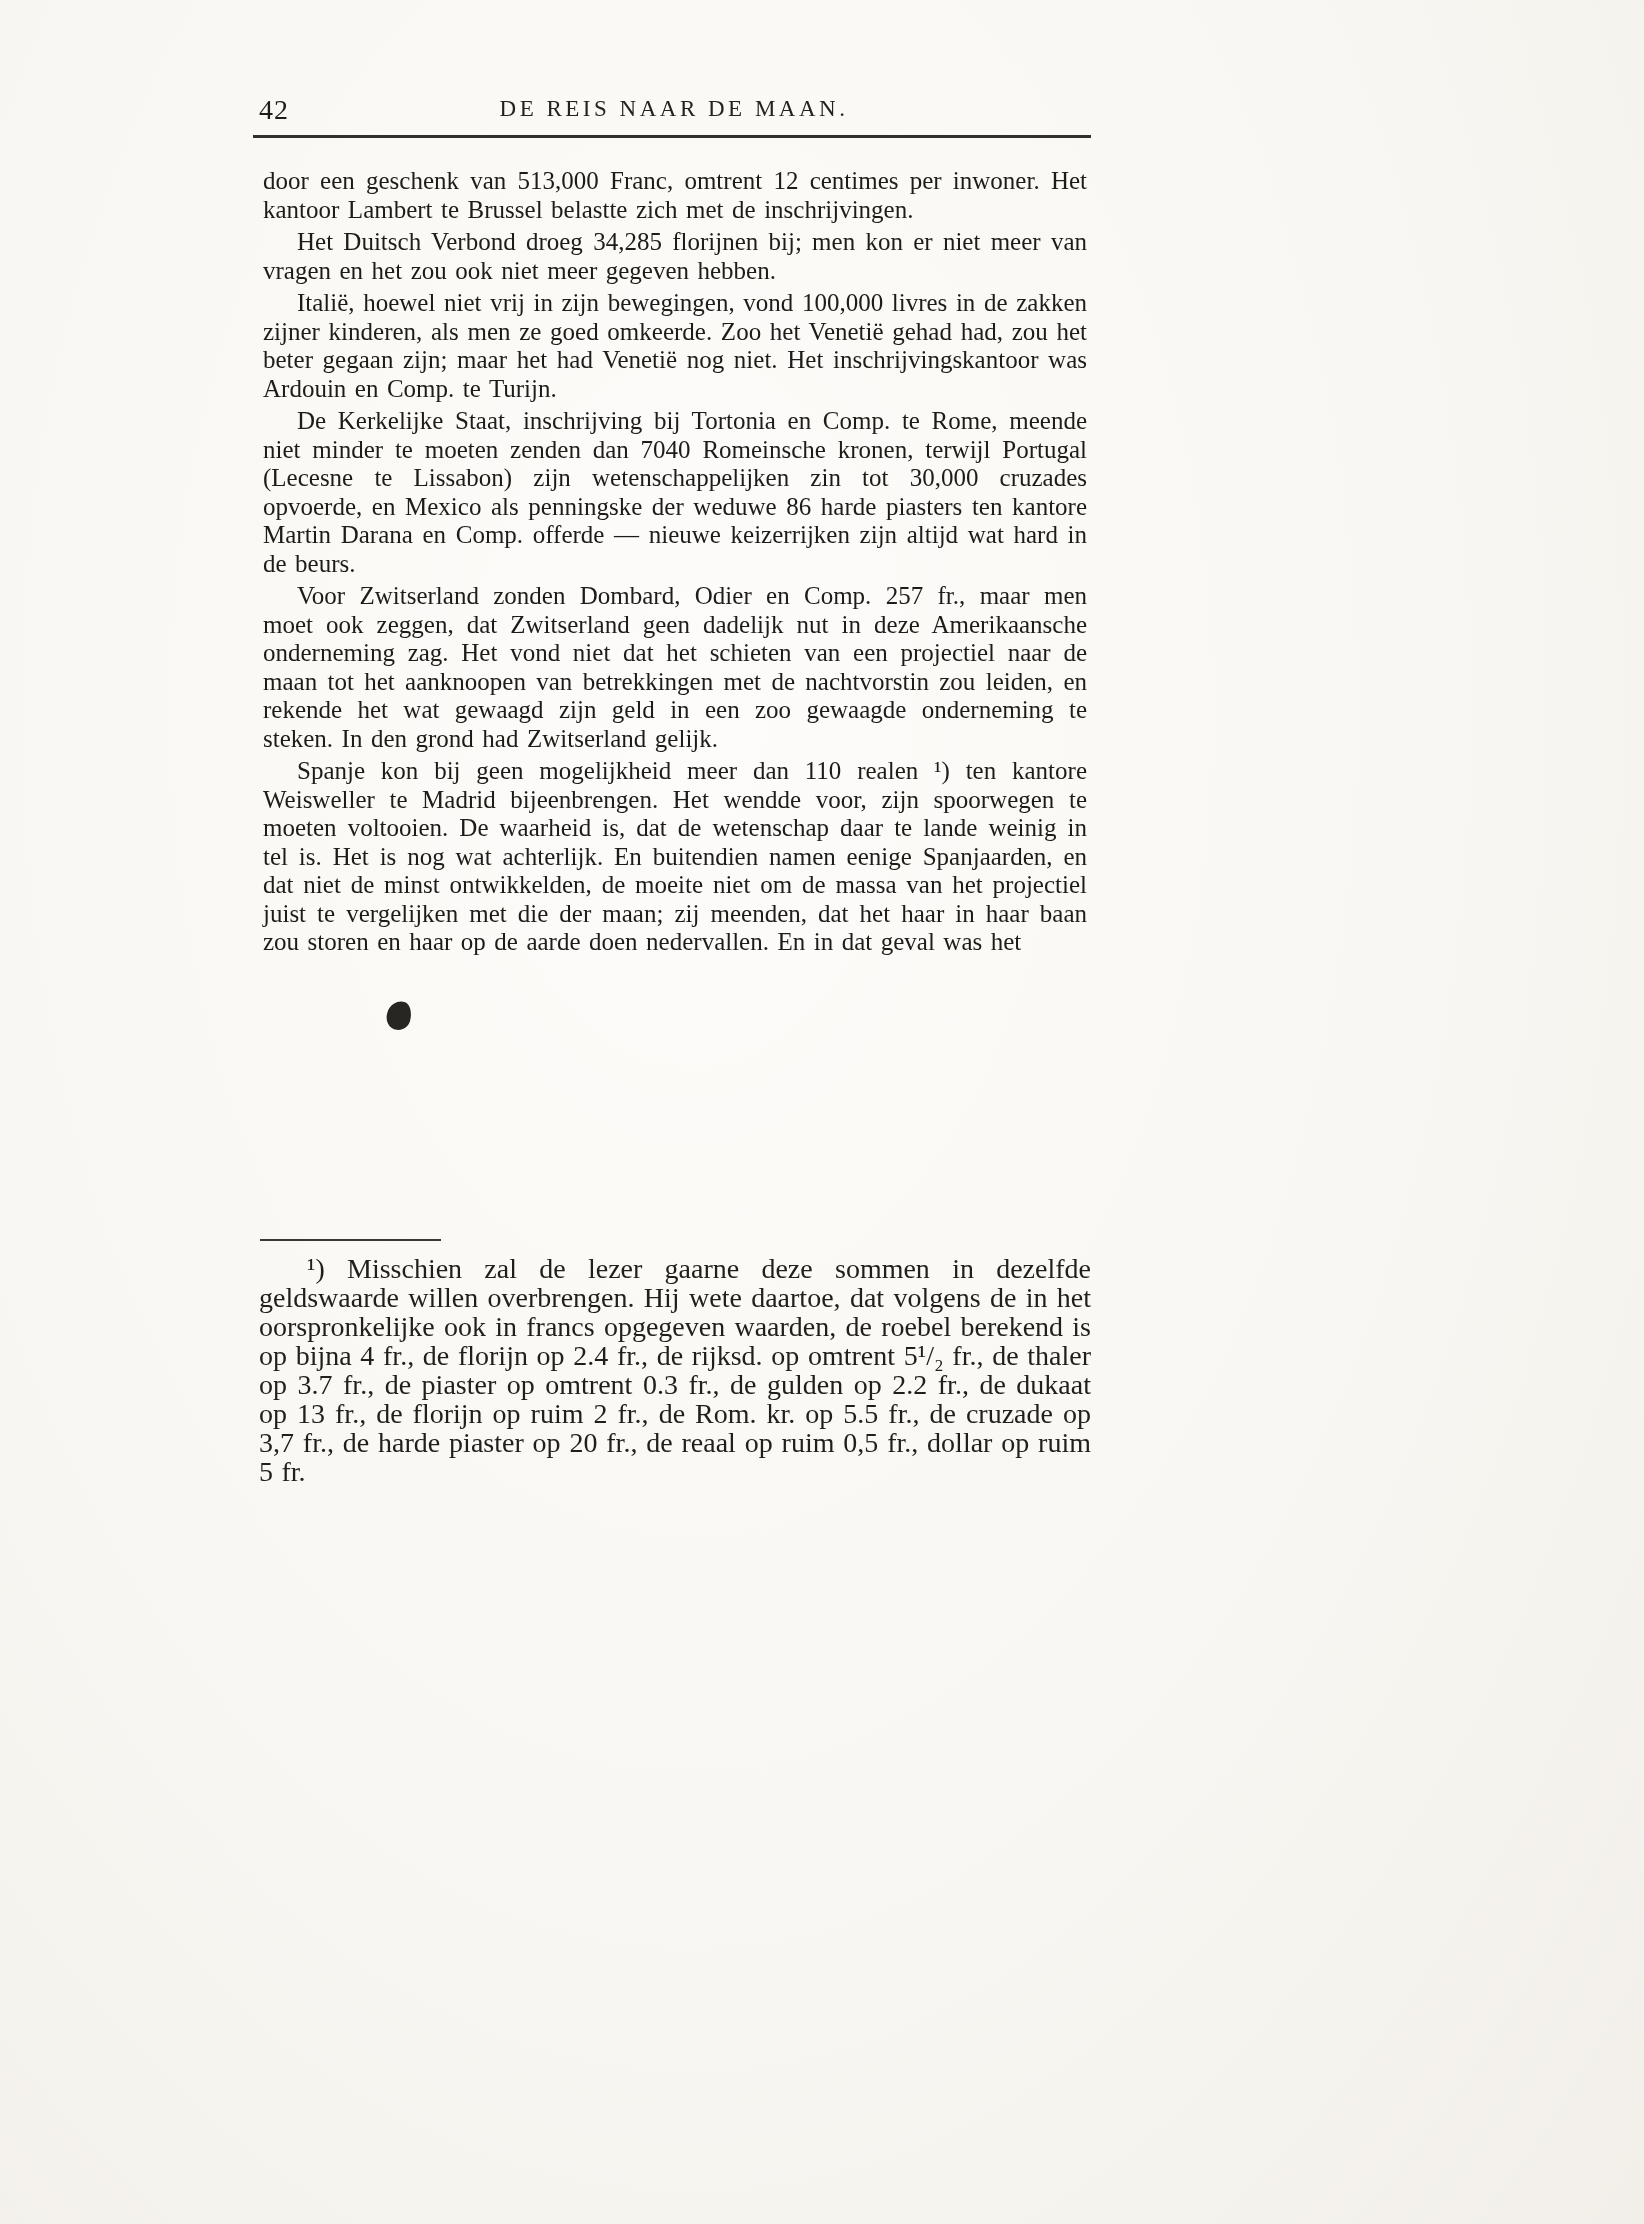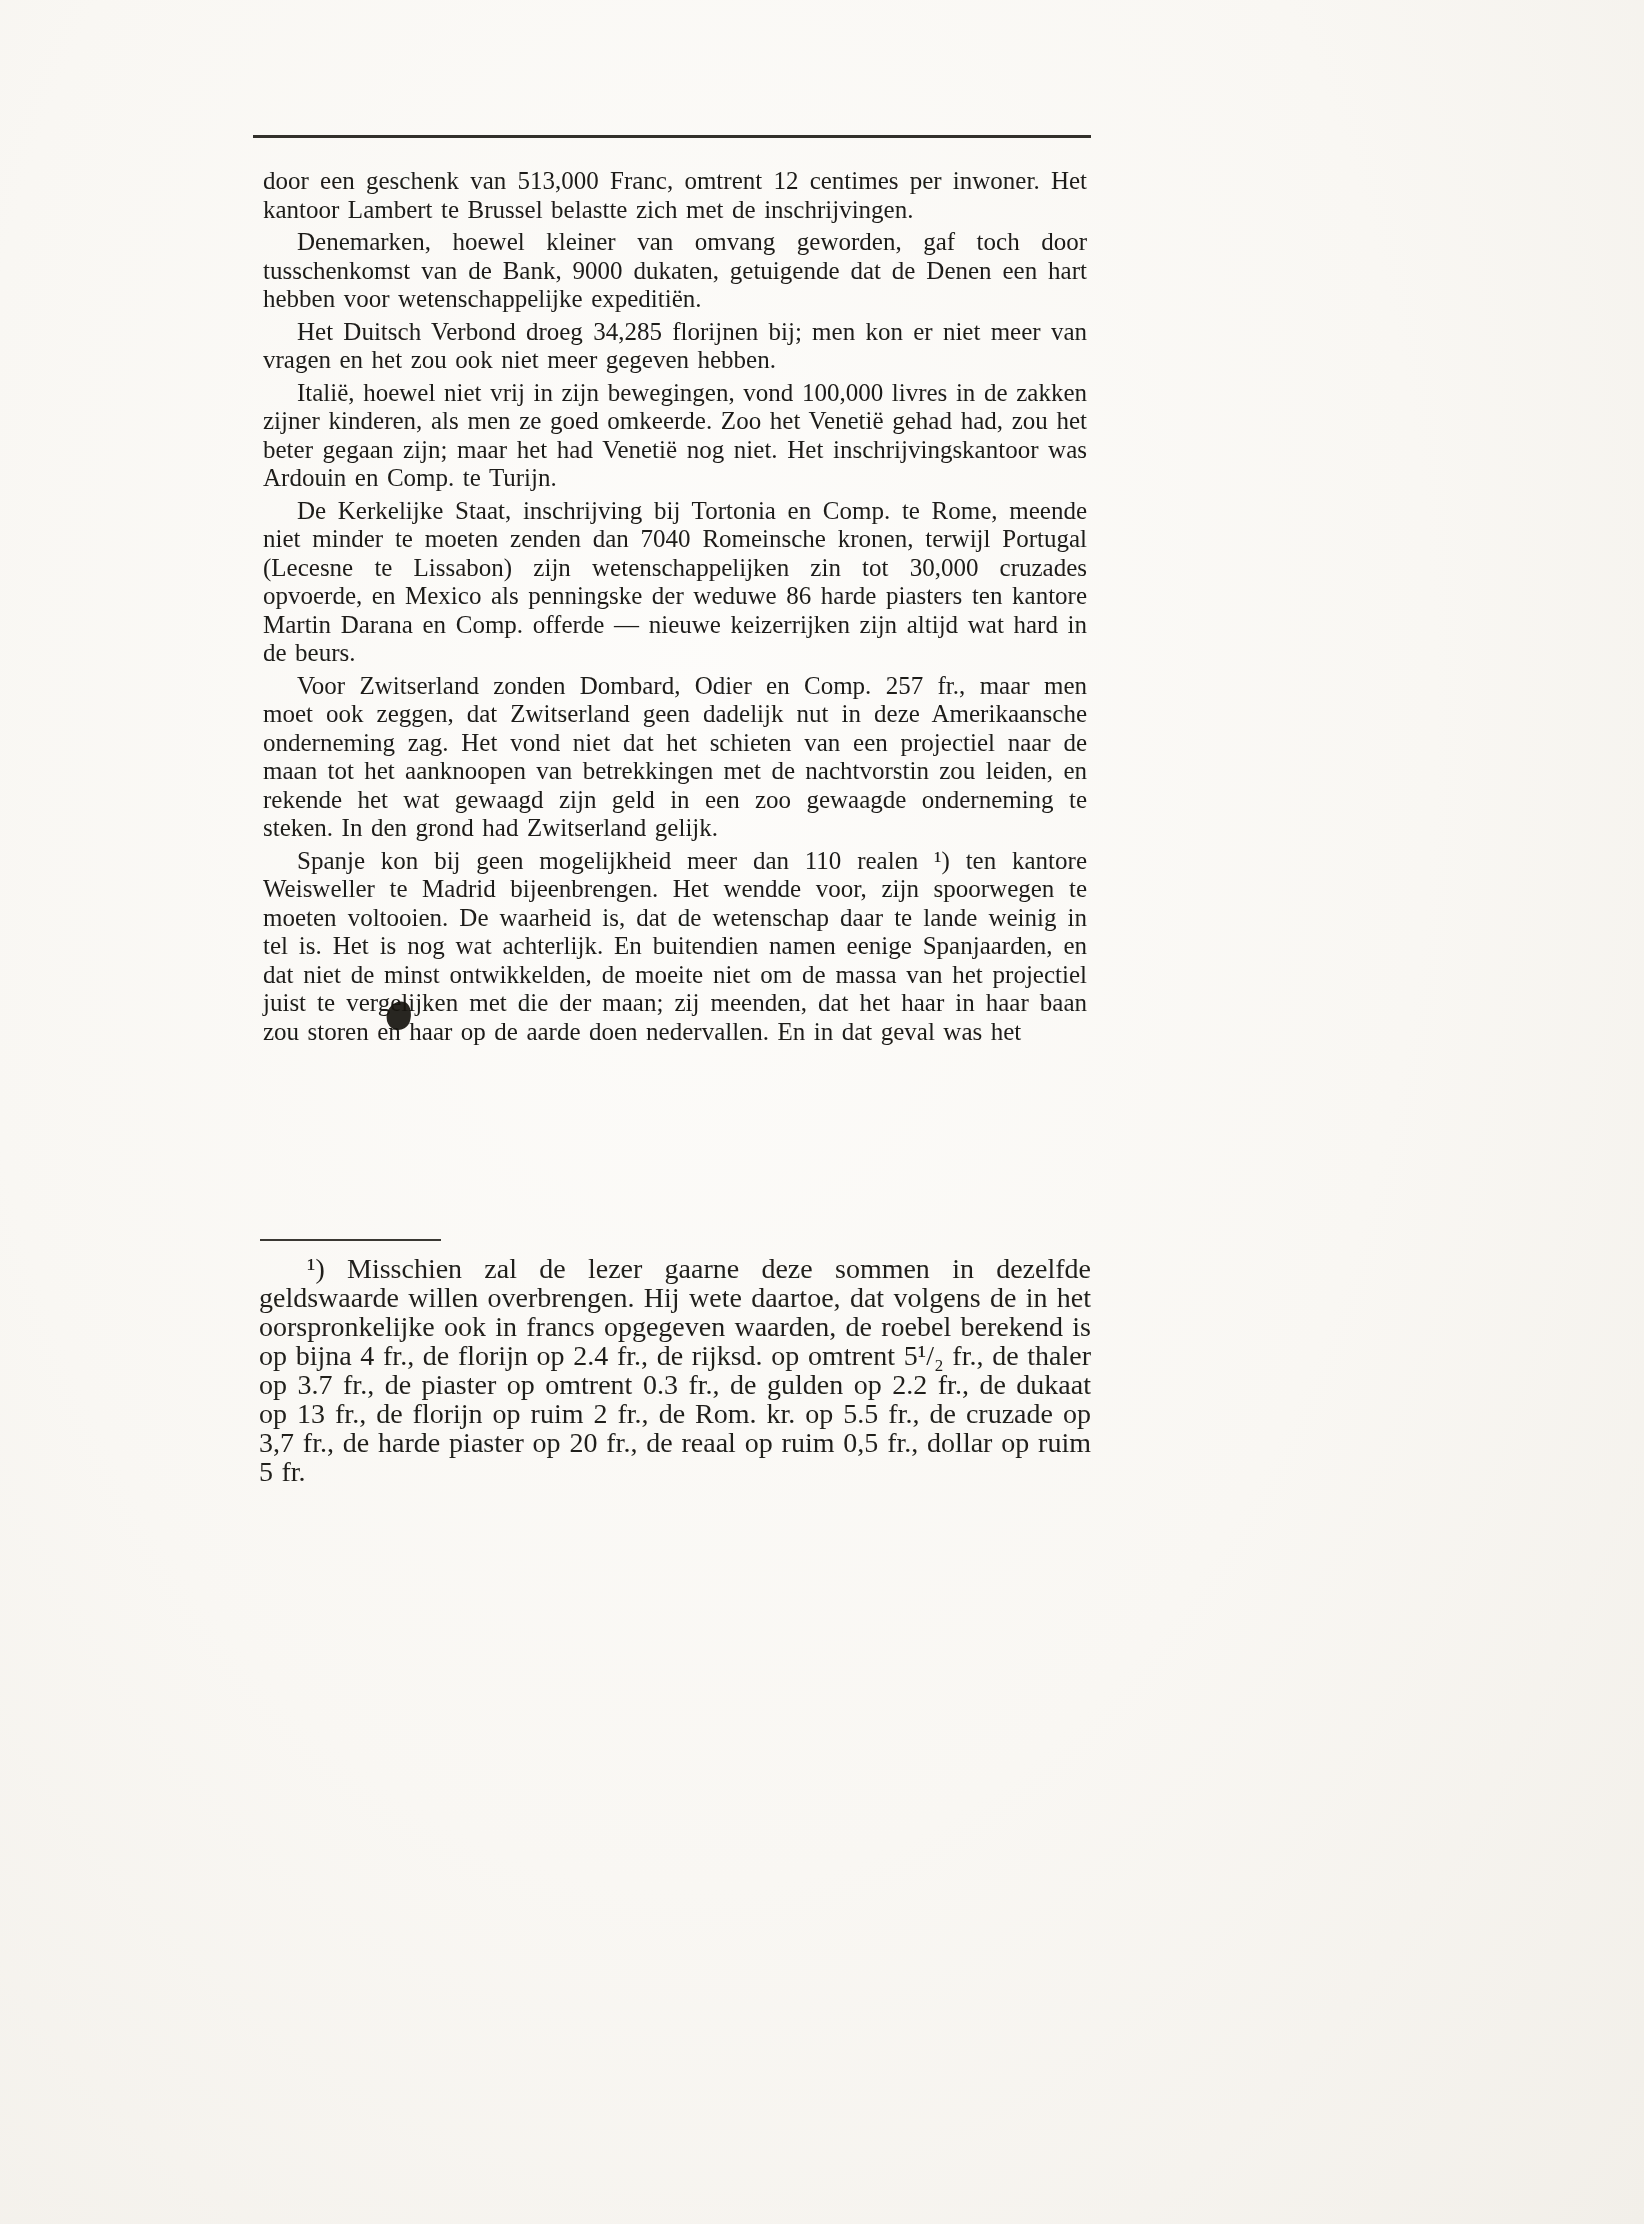"42" header.running-header { html: none -> <header> <span>42</span> <span>DE REIS NAAR DE MAAN.</span> </header> }
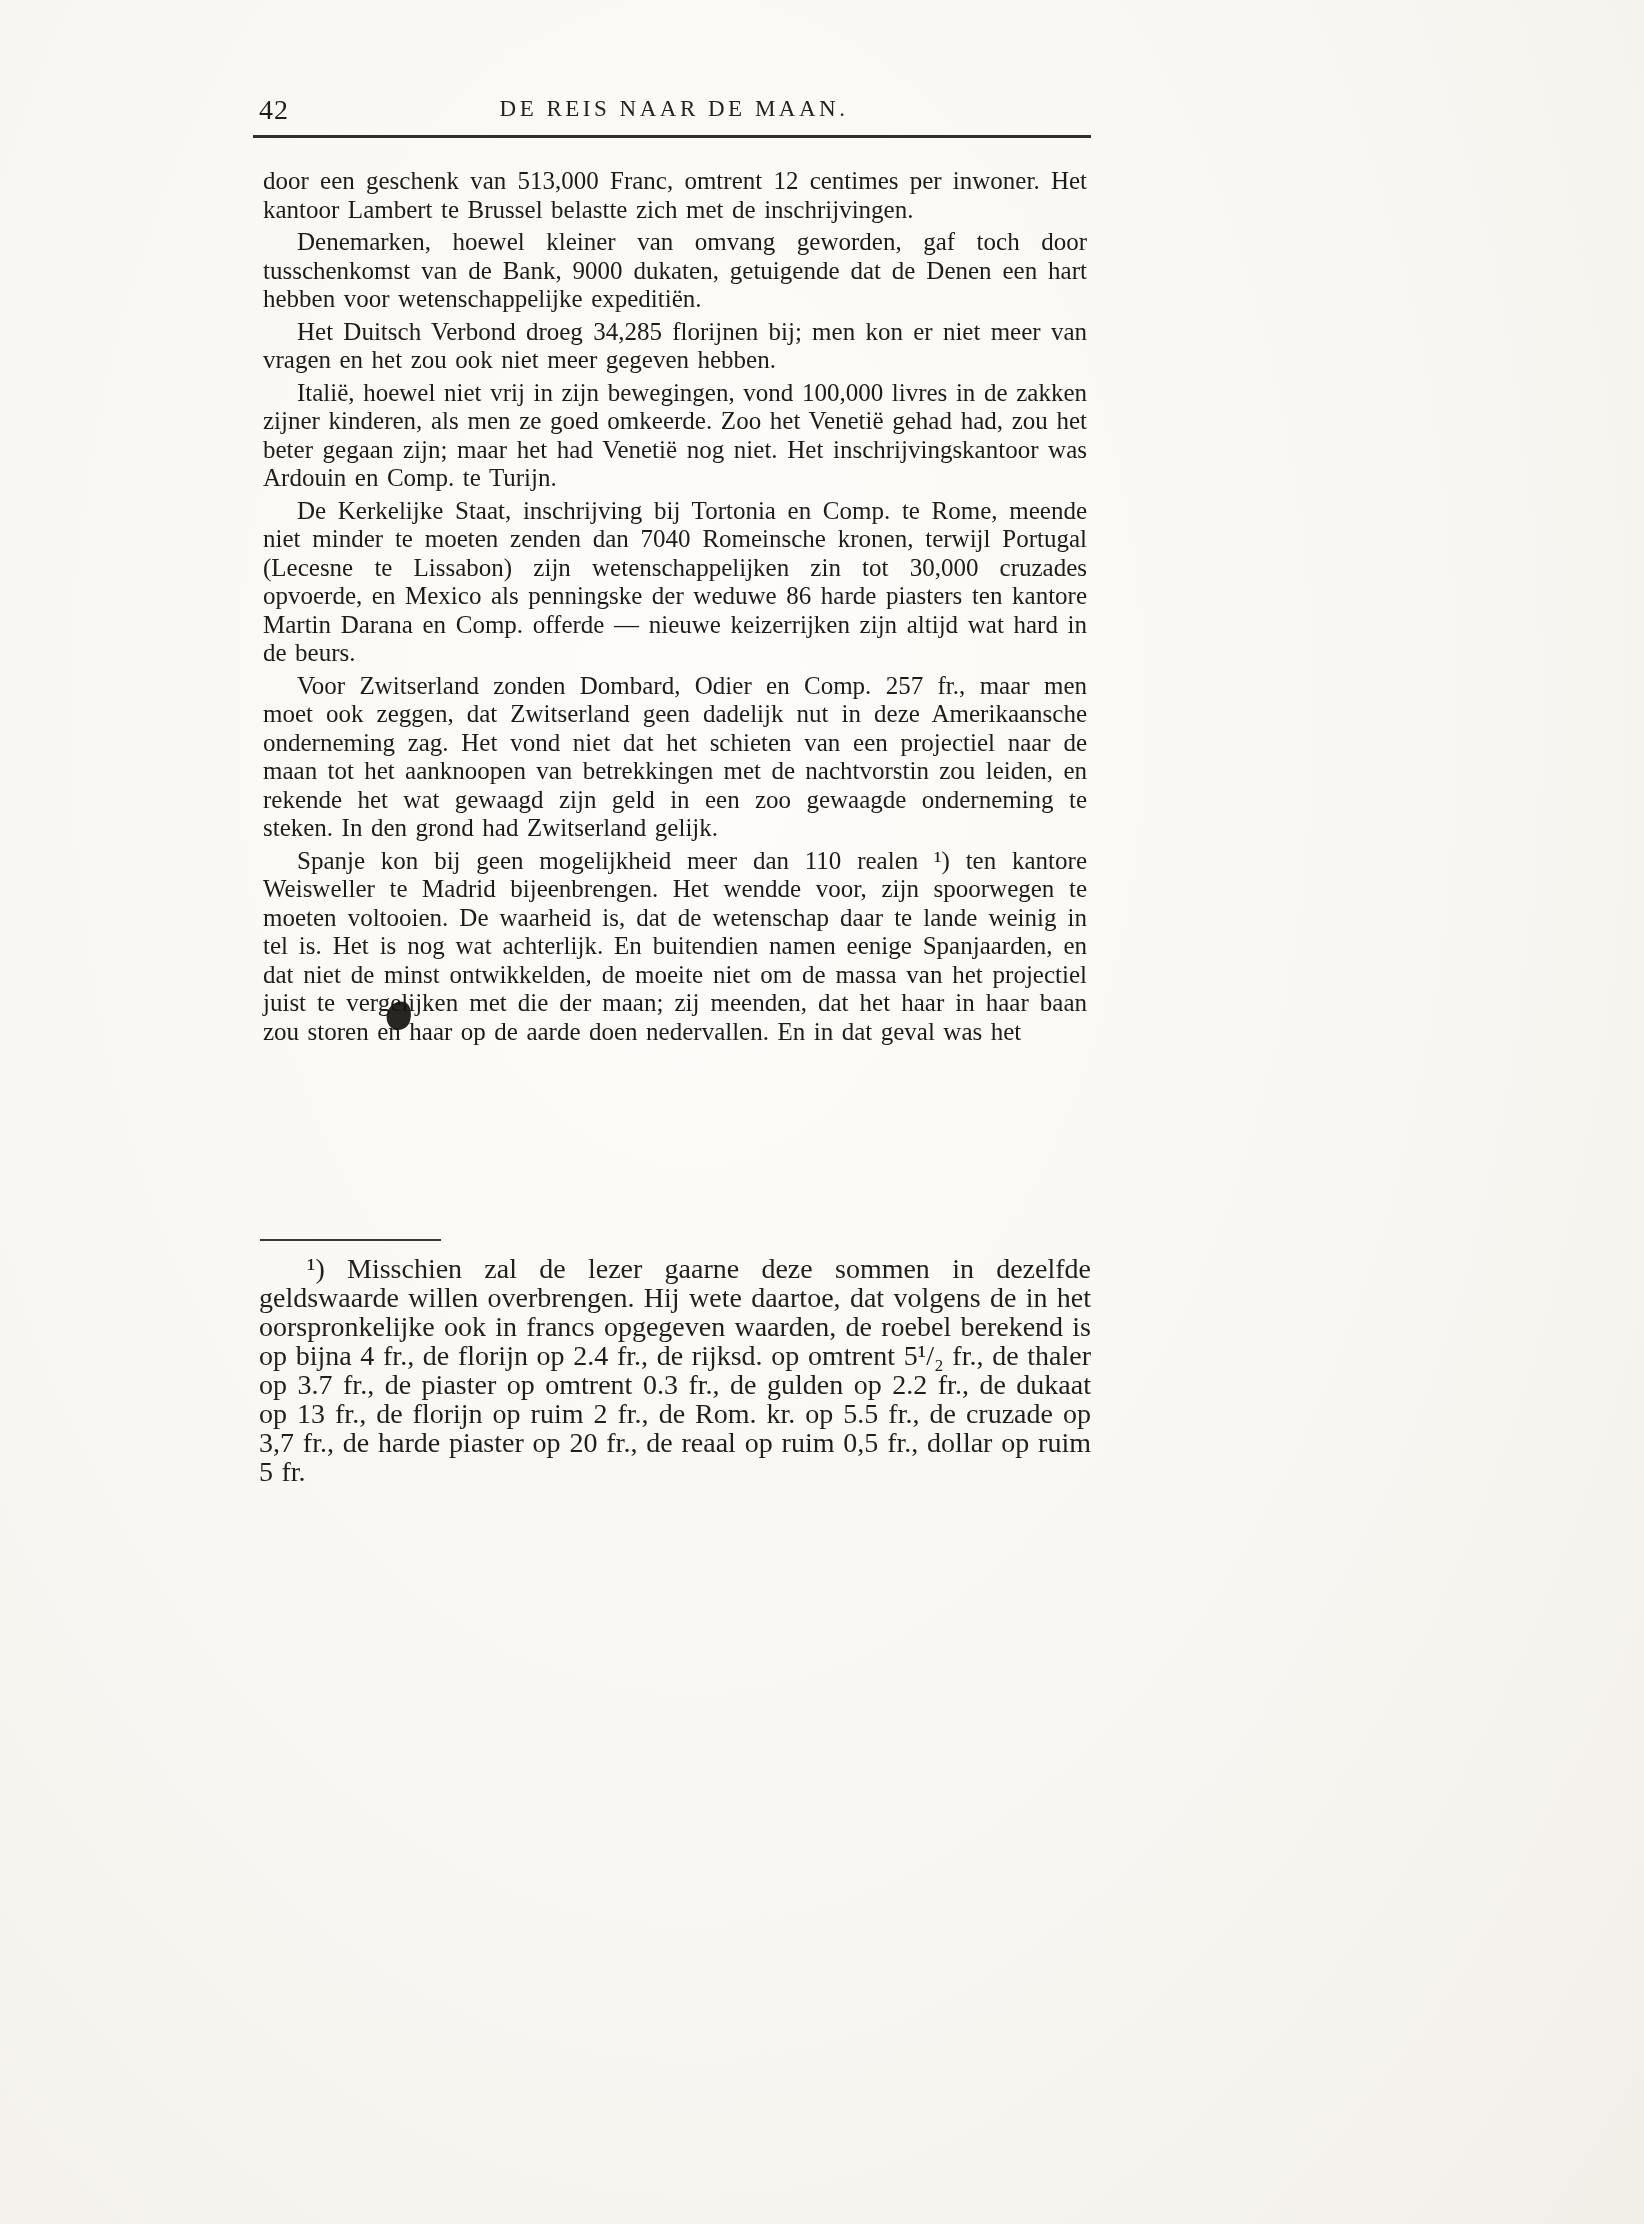"Denemarken, hoewel kleiner van omvang" p { html: <p>Denemarken, hoewel kleiner van omvang geworden, gaf toch door tusschenkomst van de Bank, 9000 dukaten, getuigende dat de Denen een hart hebben voor wetenschappelijke expeditiën.</p> -> none }
